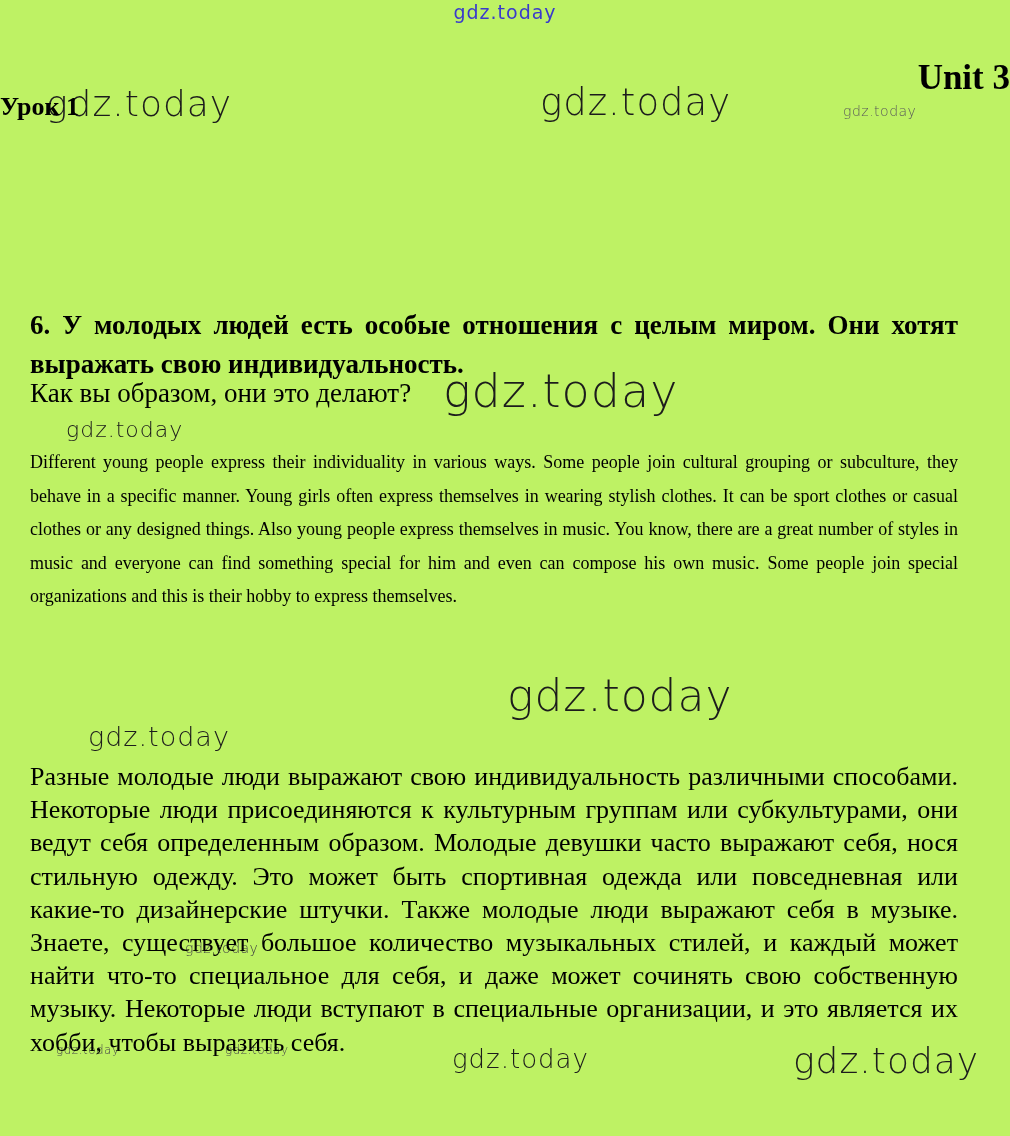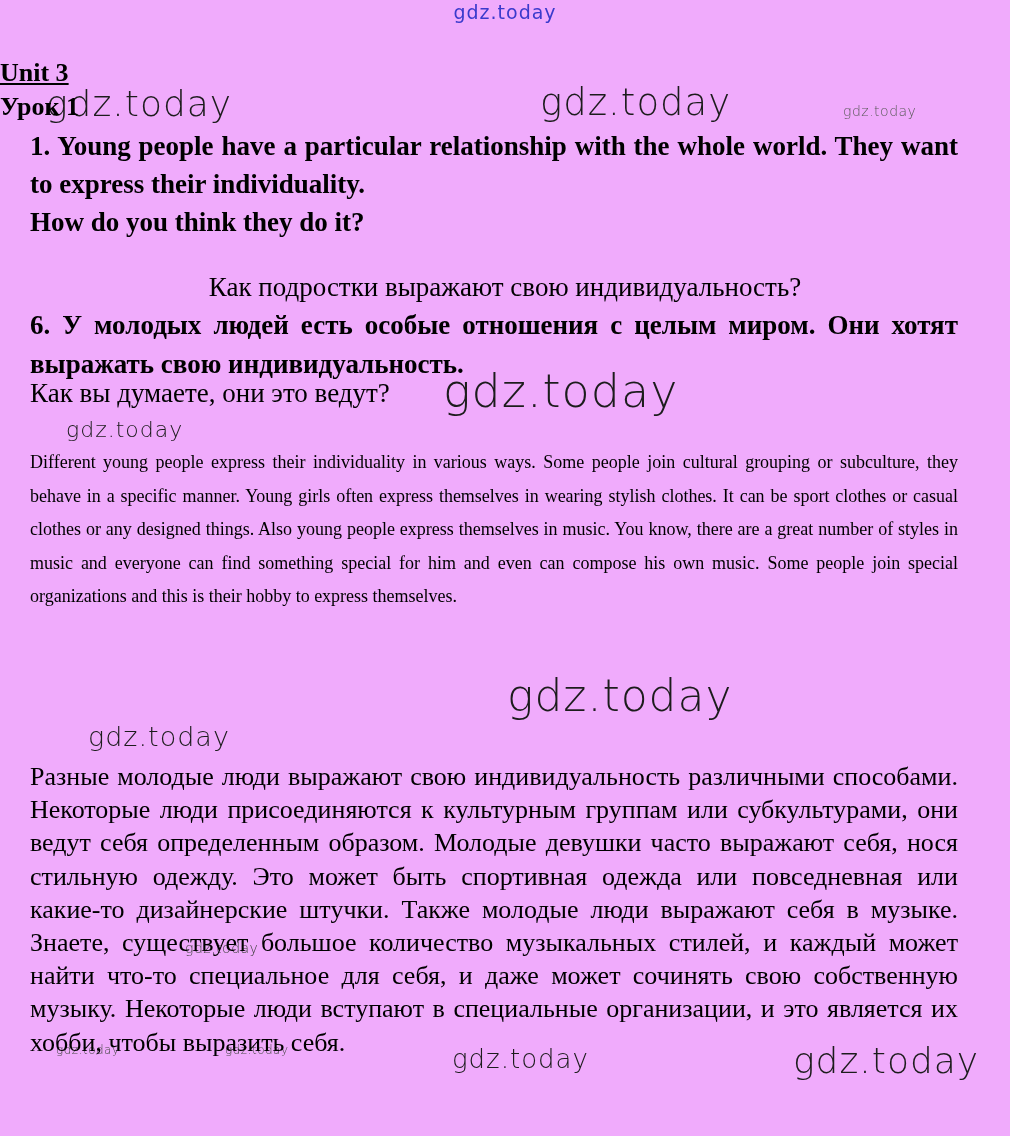"gdz.today" .page { background: #f0abfc -> #bef264 }
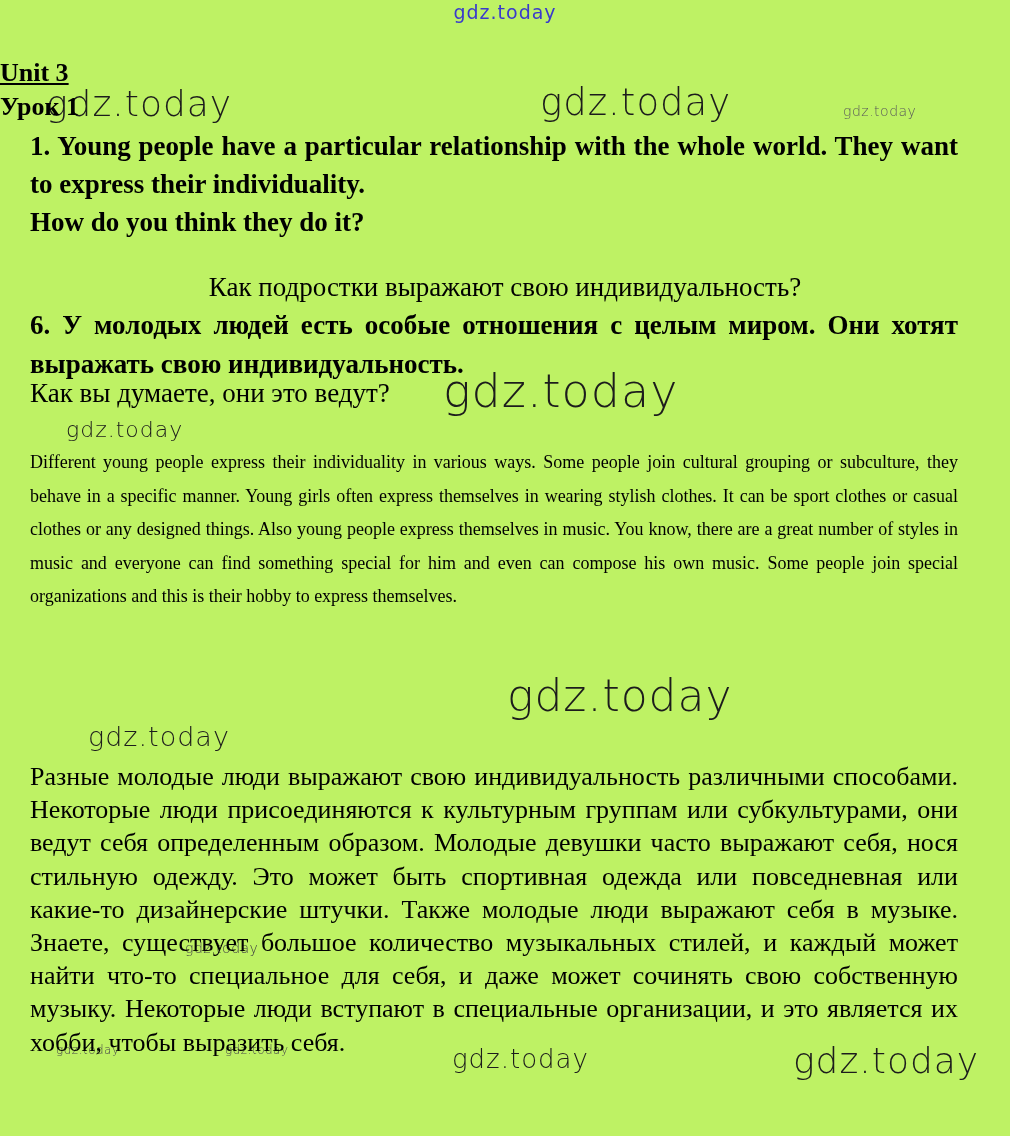"Unit 3" #unit-title { font-size: 26px -> 35px; text-align: left -> right; text-decoration: underline -> none }
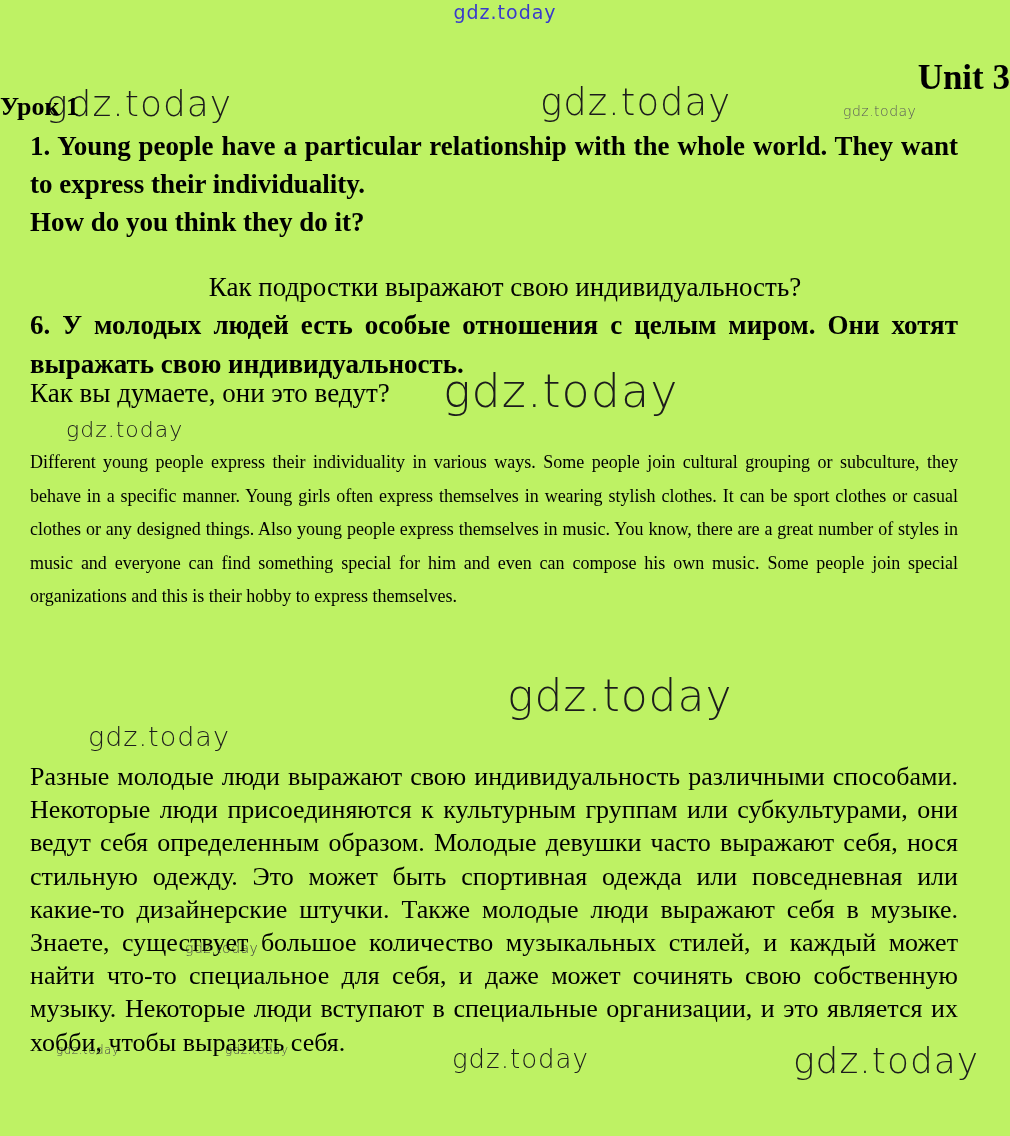"1. Young people have a" div.doc { html: <div> <div>1. Young people have a particular relationship with the whole world. They want to express their individuality.</div> <div>How do you think they do it?</div> </div> -> none }
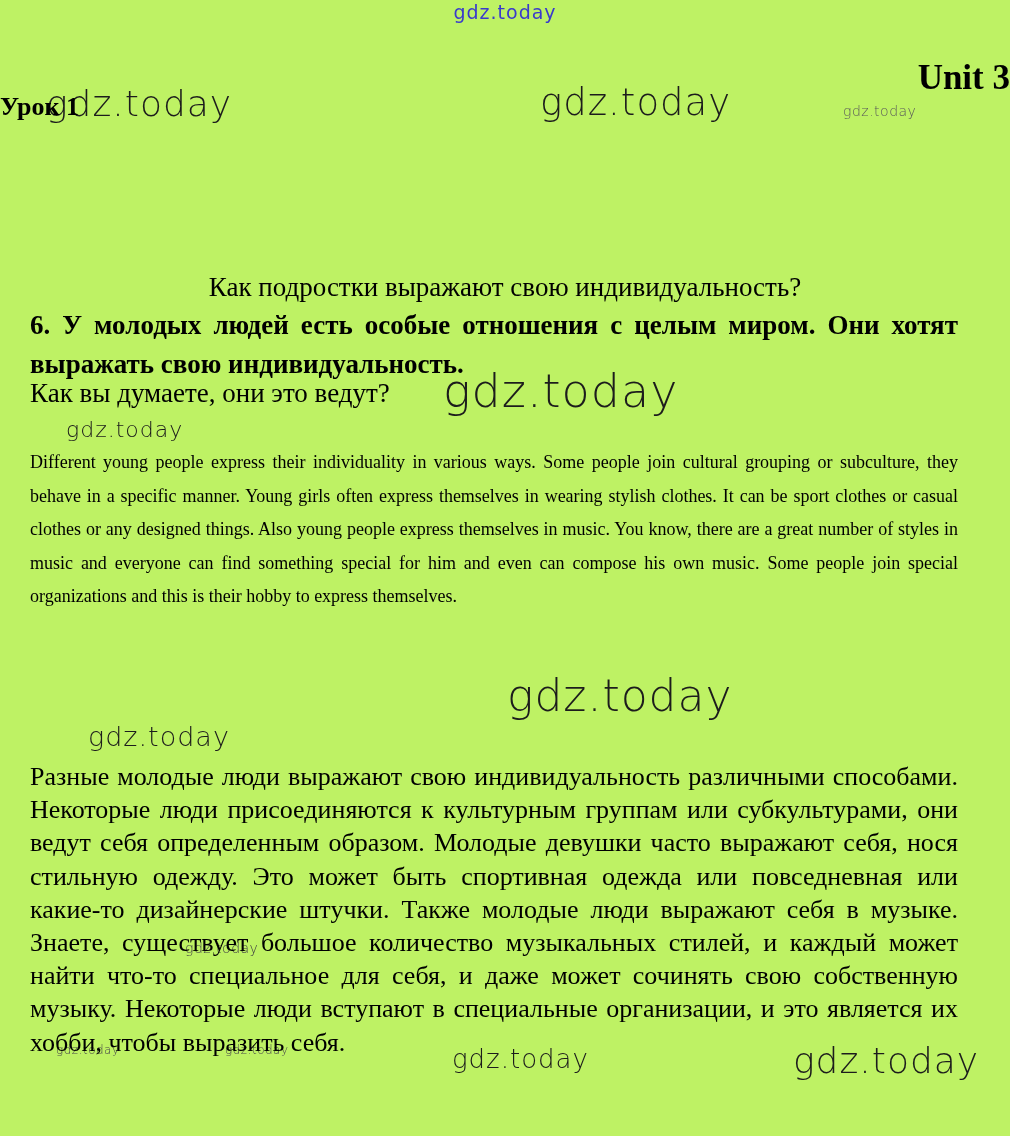"Как подростки выражают свою" div { html: <div>Как подростки выражают свою индивидуальность?</div> -> none }
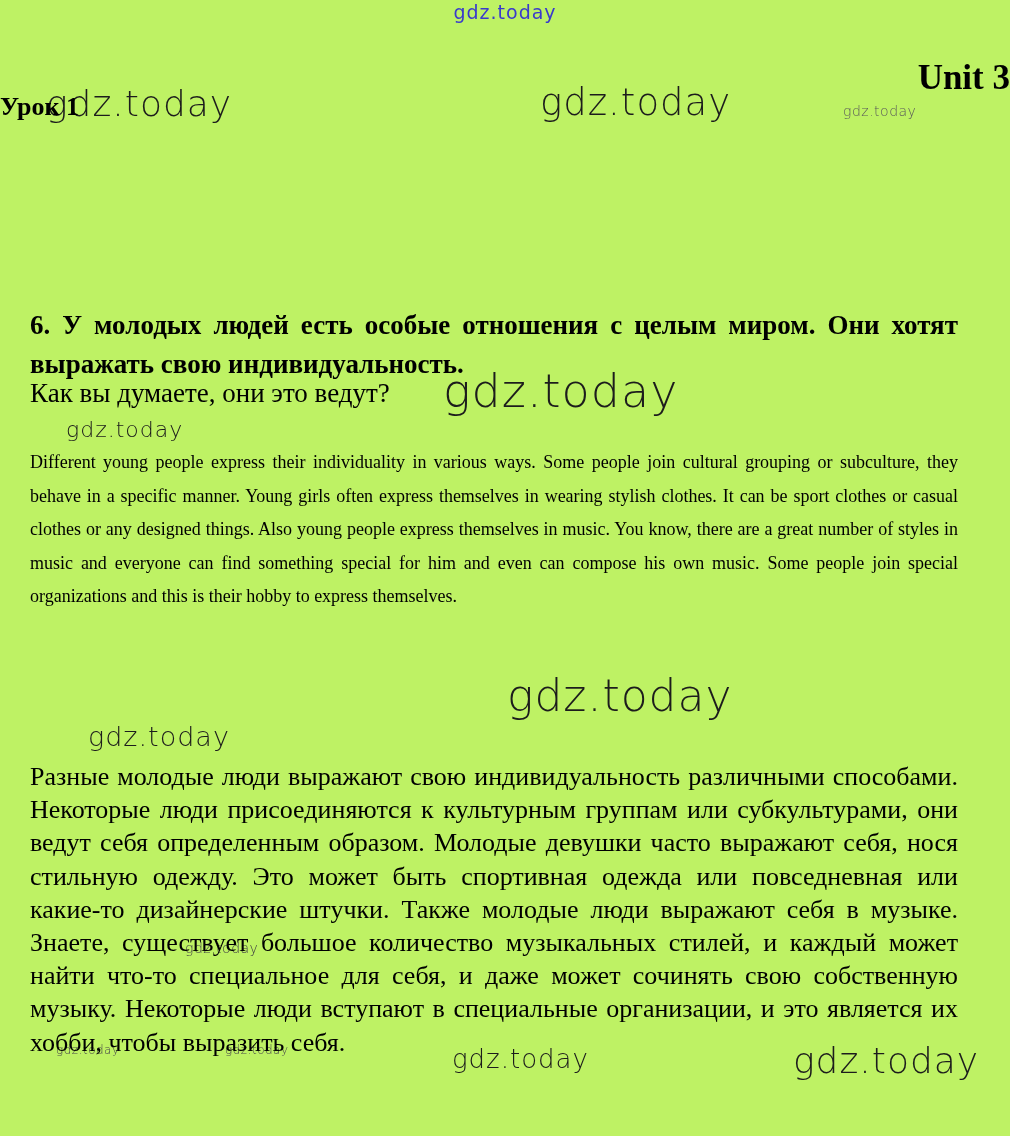"Как вы думаете, они это" div.doc { text: думаете, они это ведут -> образом, они это делают }
